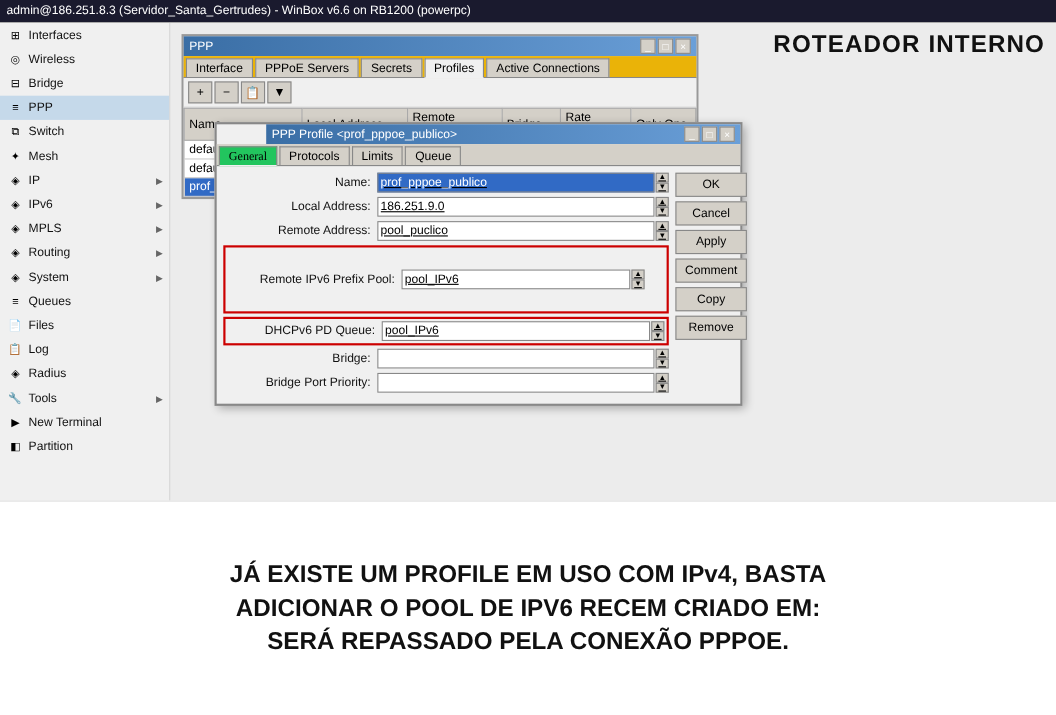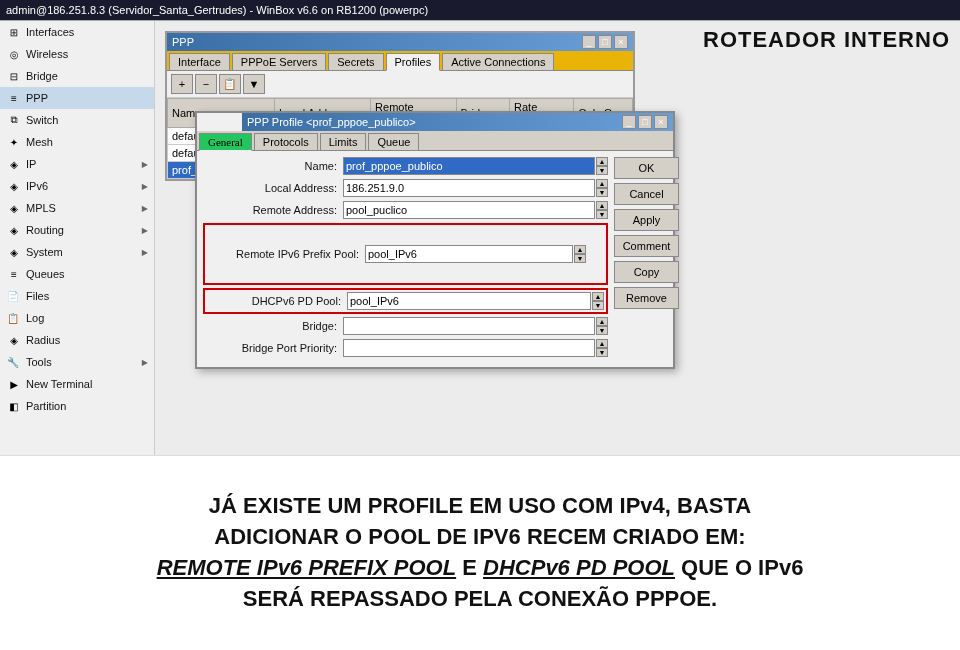"prof_pppoe_publico" .form-input-wrapper { text-decoration: none -> underline }
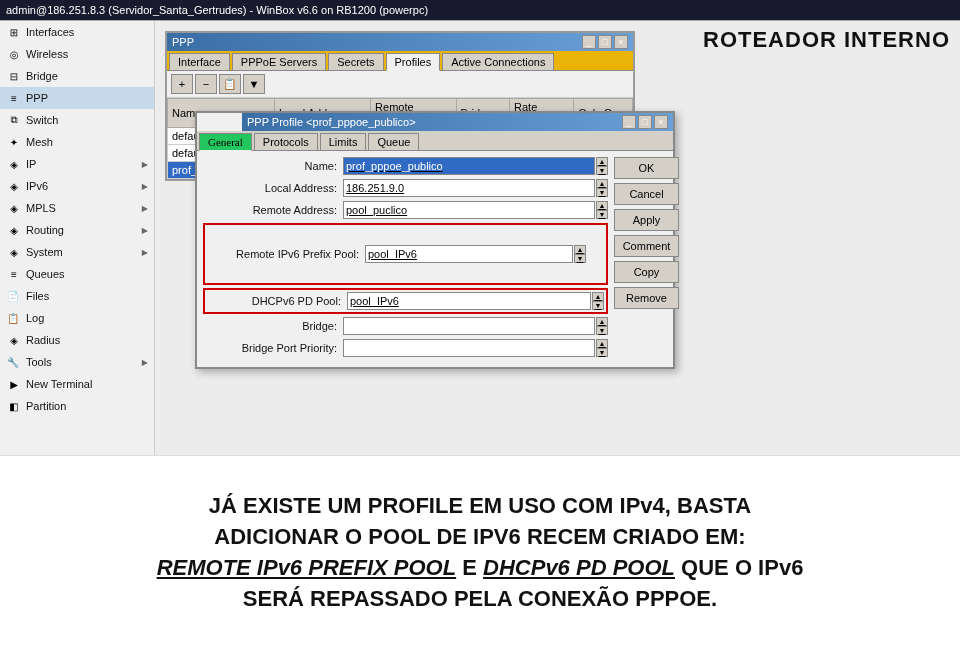"DHCPv6 PD Pool:" span.form-label { text: Pool -> Queue }
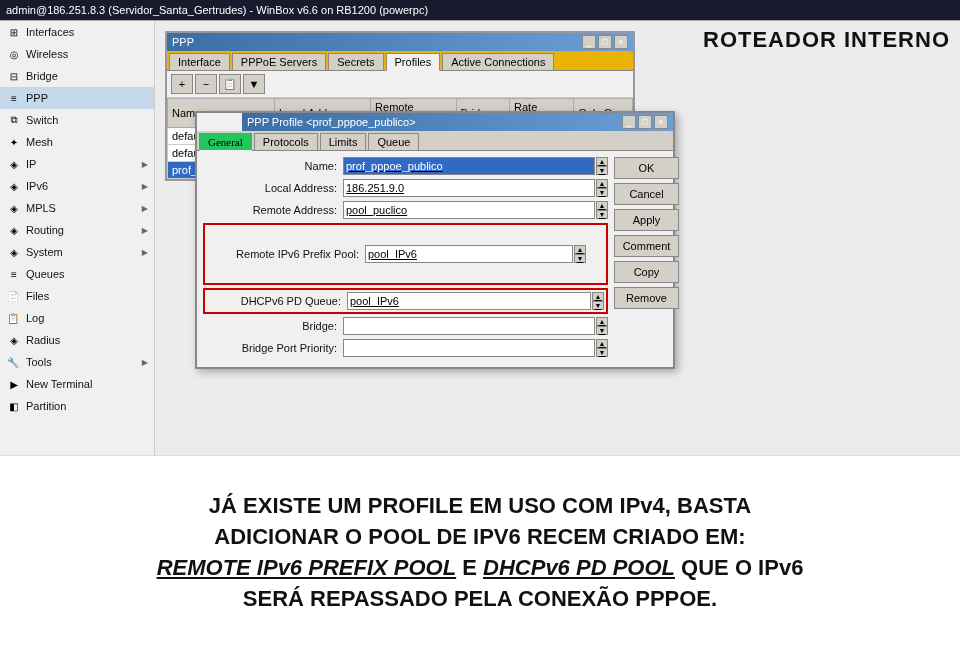"REMOTE IPv6 PREFIX POOL E" p { html: <p> <span>REMOTE IPv6 PREFIX POOL</span><span> E </span><span>DHCPv6 PD POOL</span><span> QUE O IPv6</span> </p> -> none }
